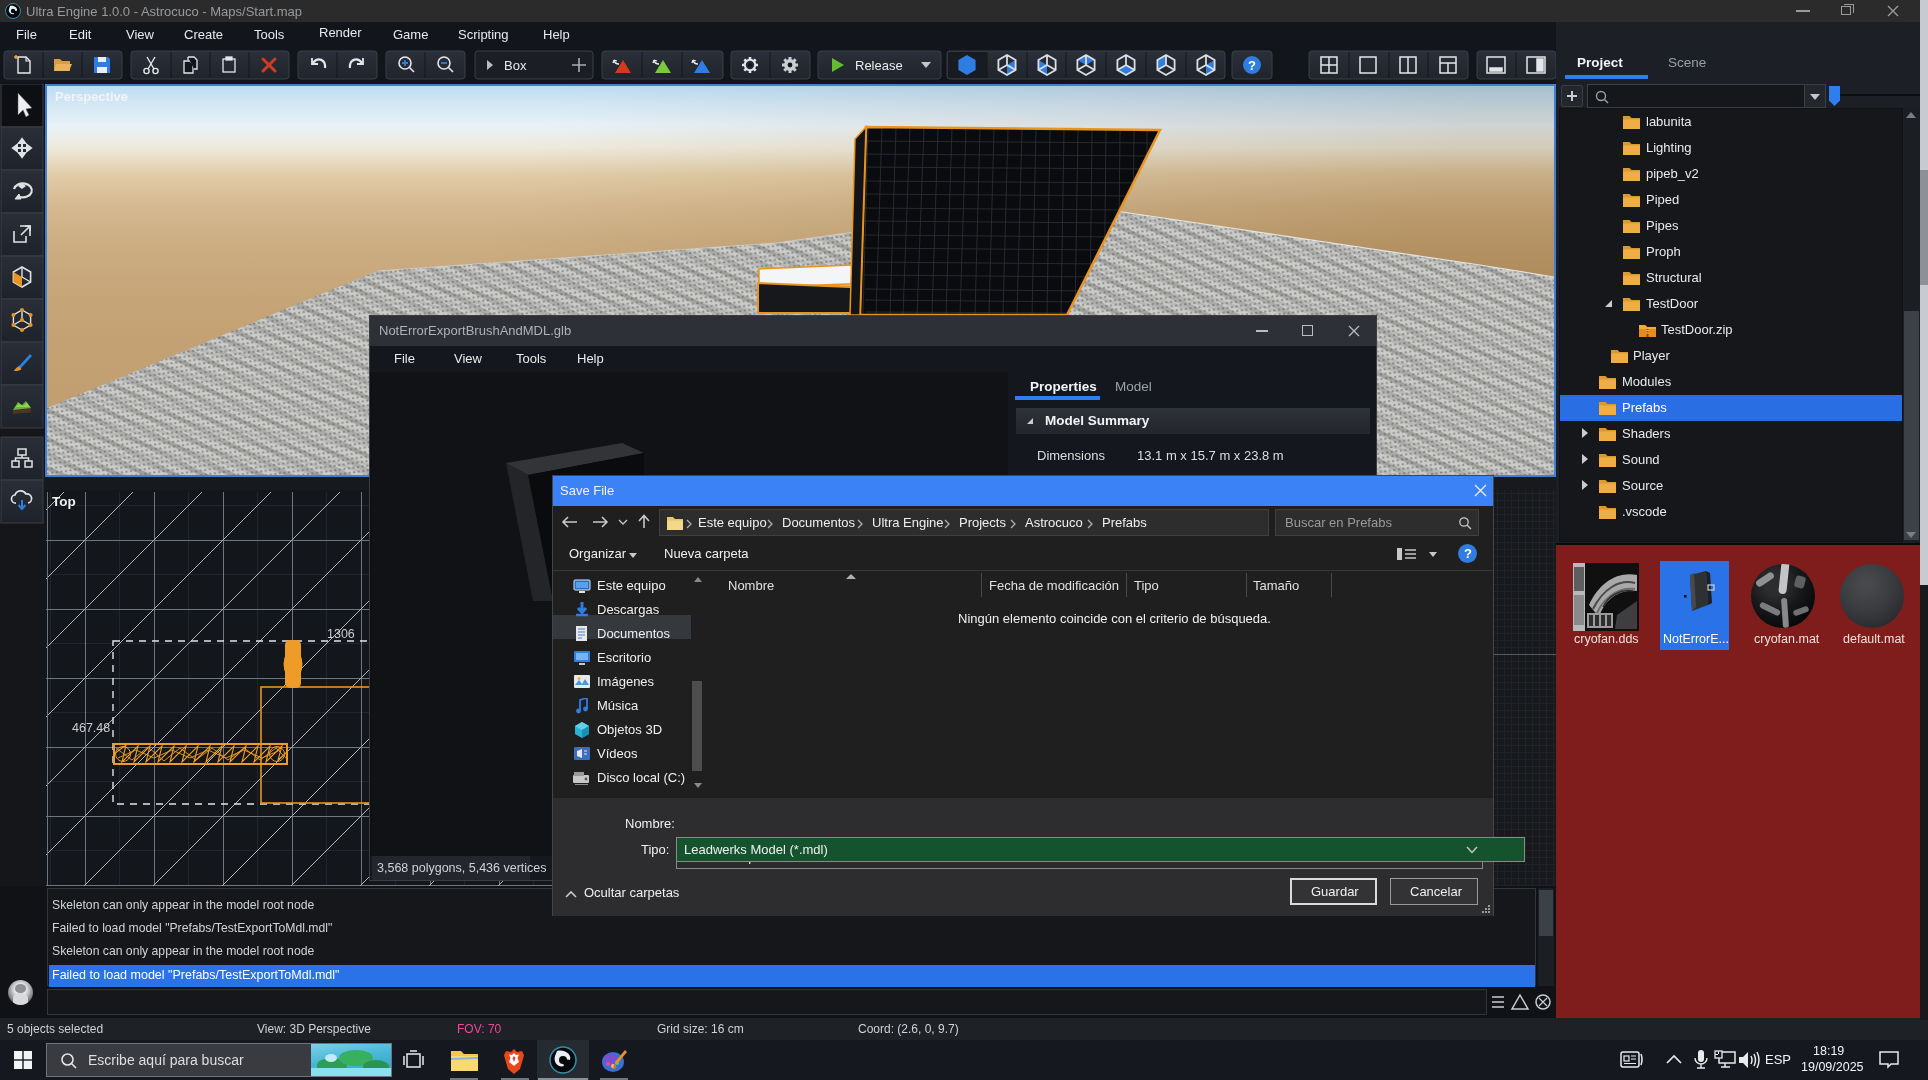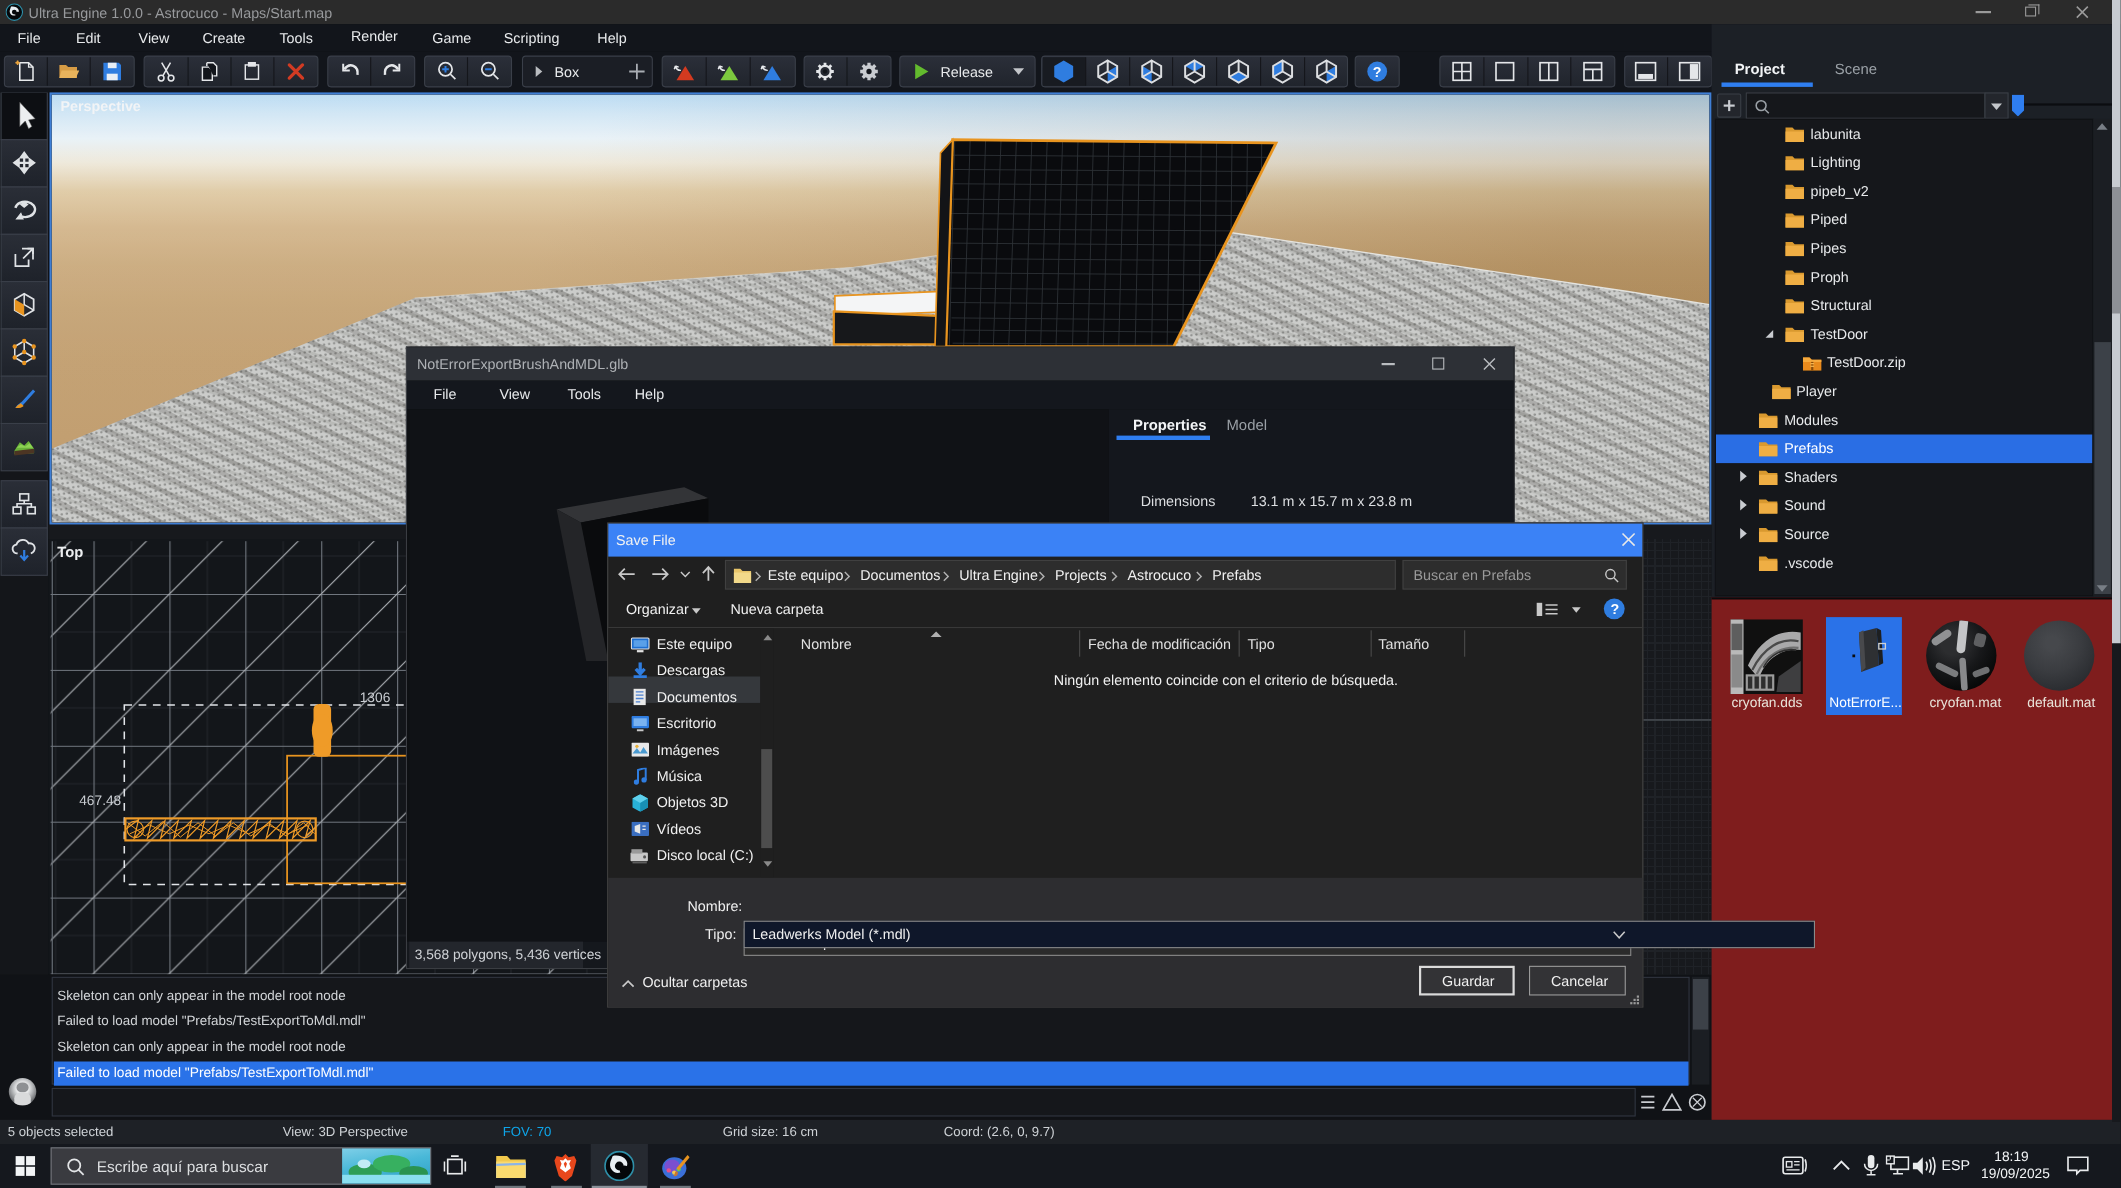"Model Summary" div.abs { html: none -> <div> <div></div> <div>Model Summary</div> </div> }
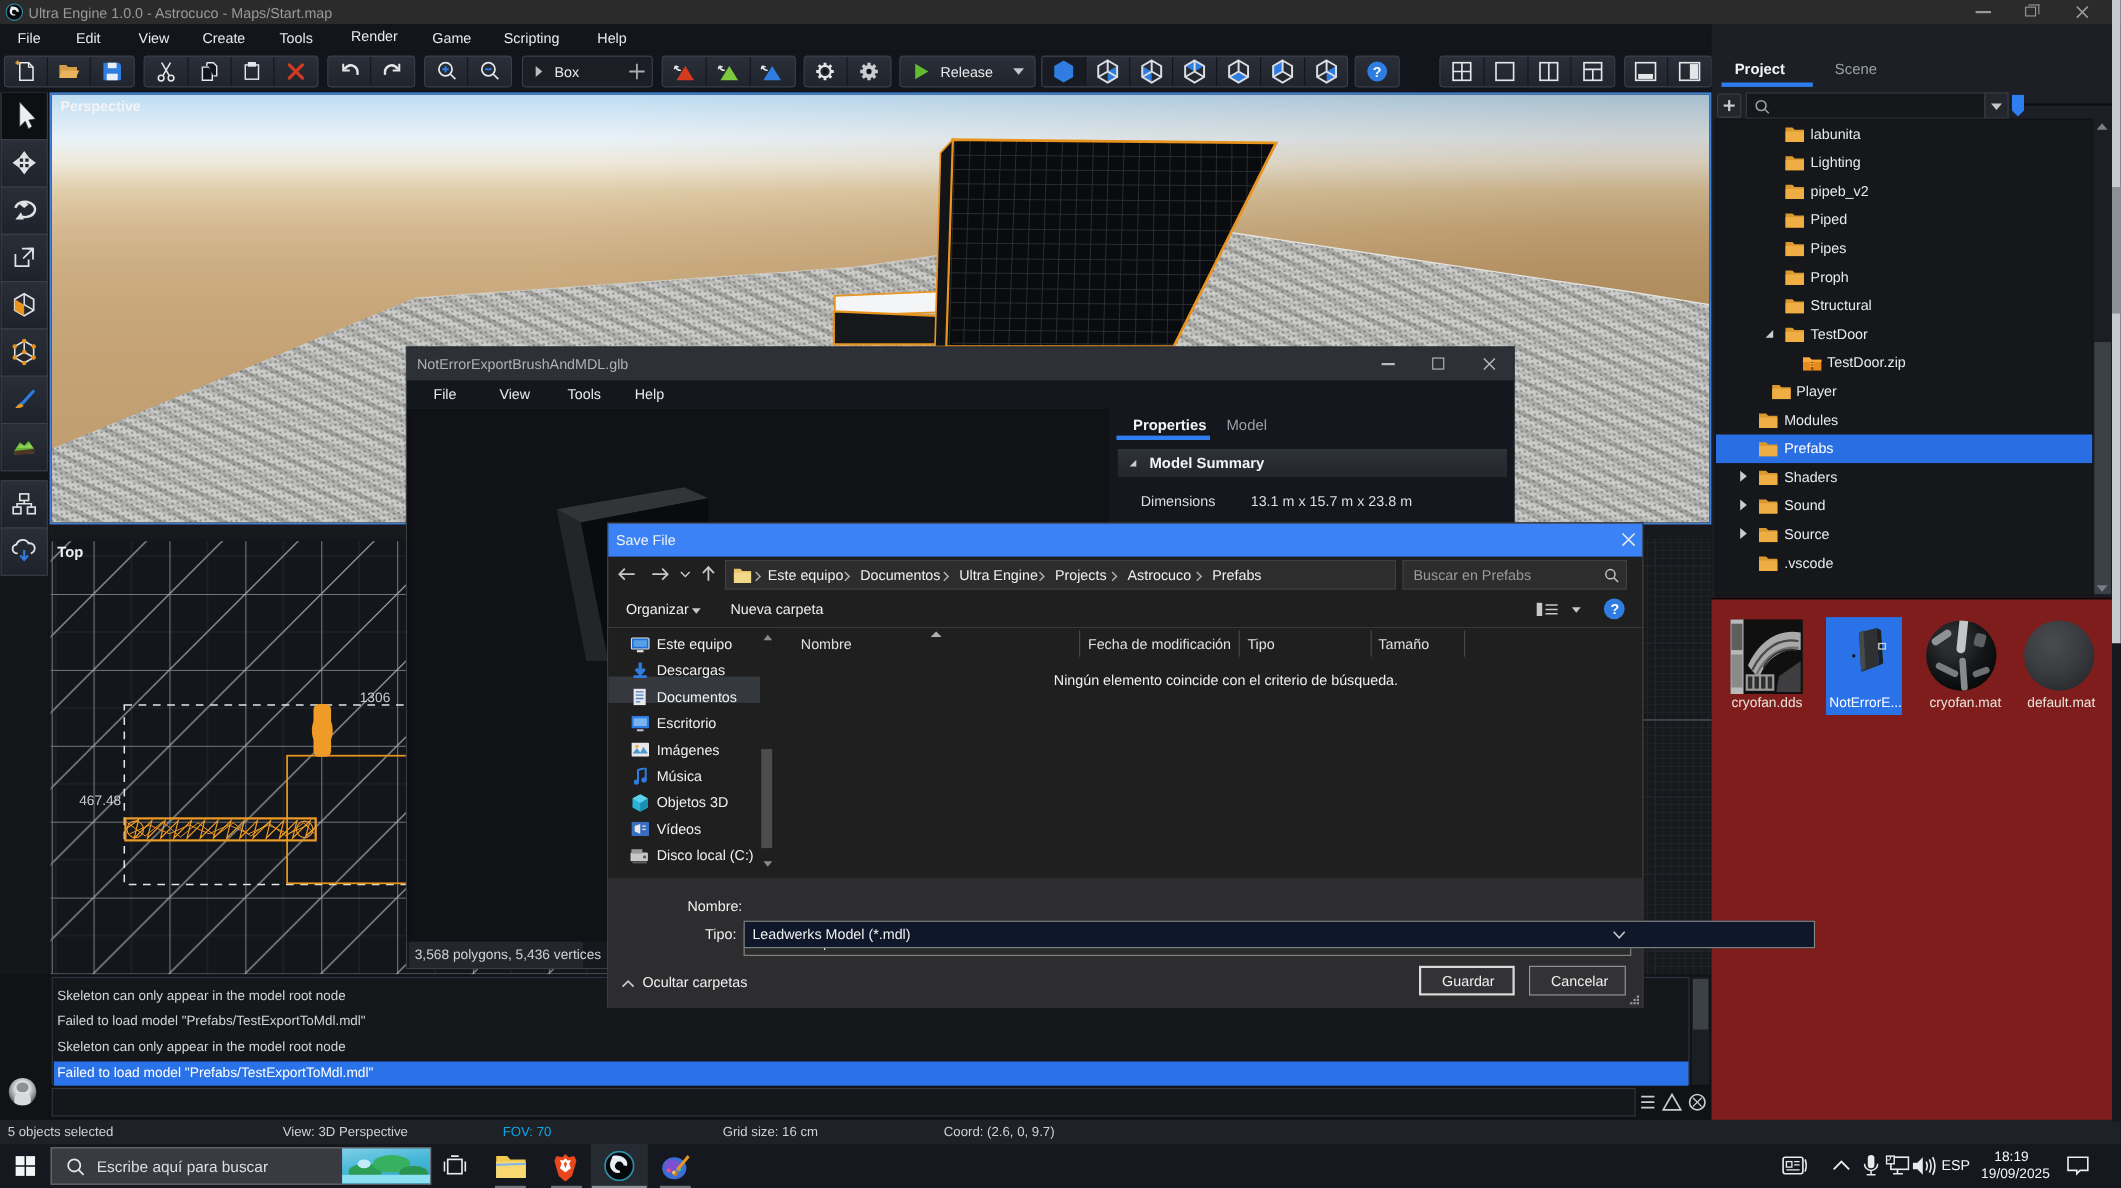"Leadwerks Model (*.mdl)" div.abs { background: #0f172a -> #14532d; width: 974px -> 849px }
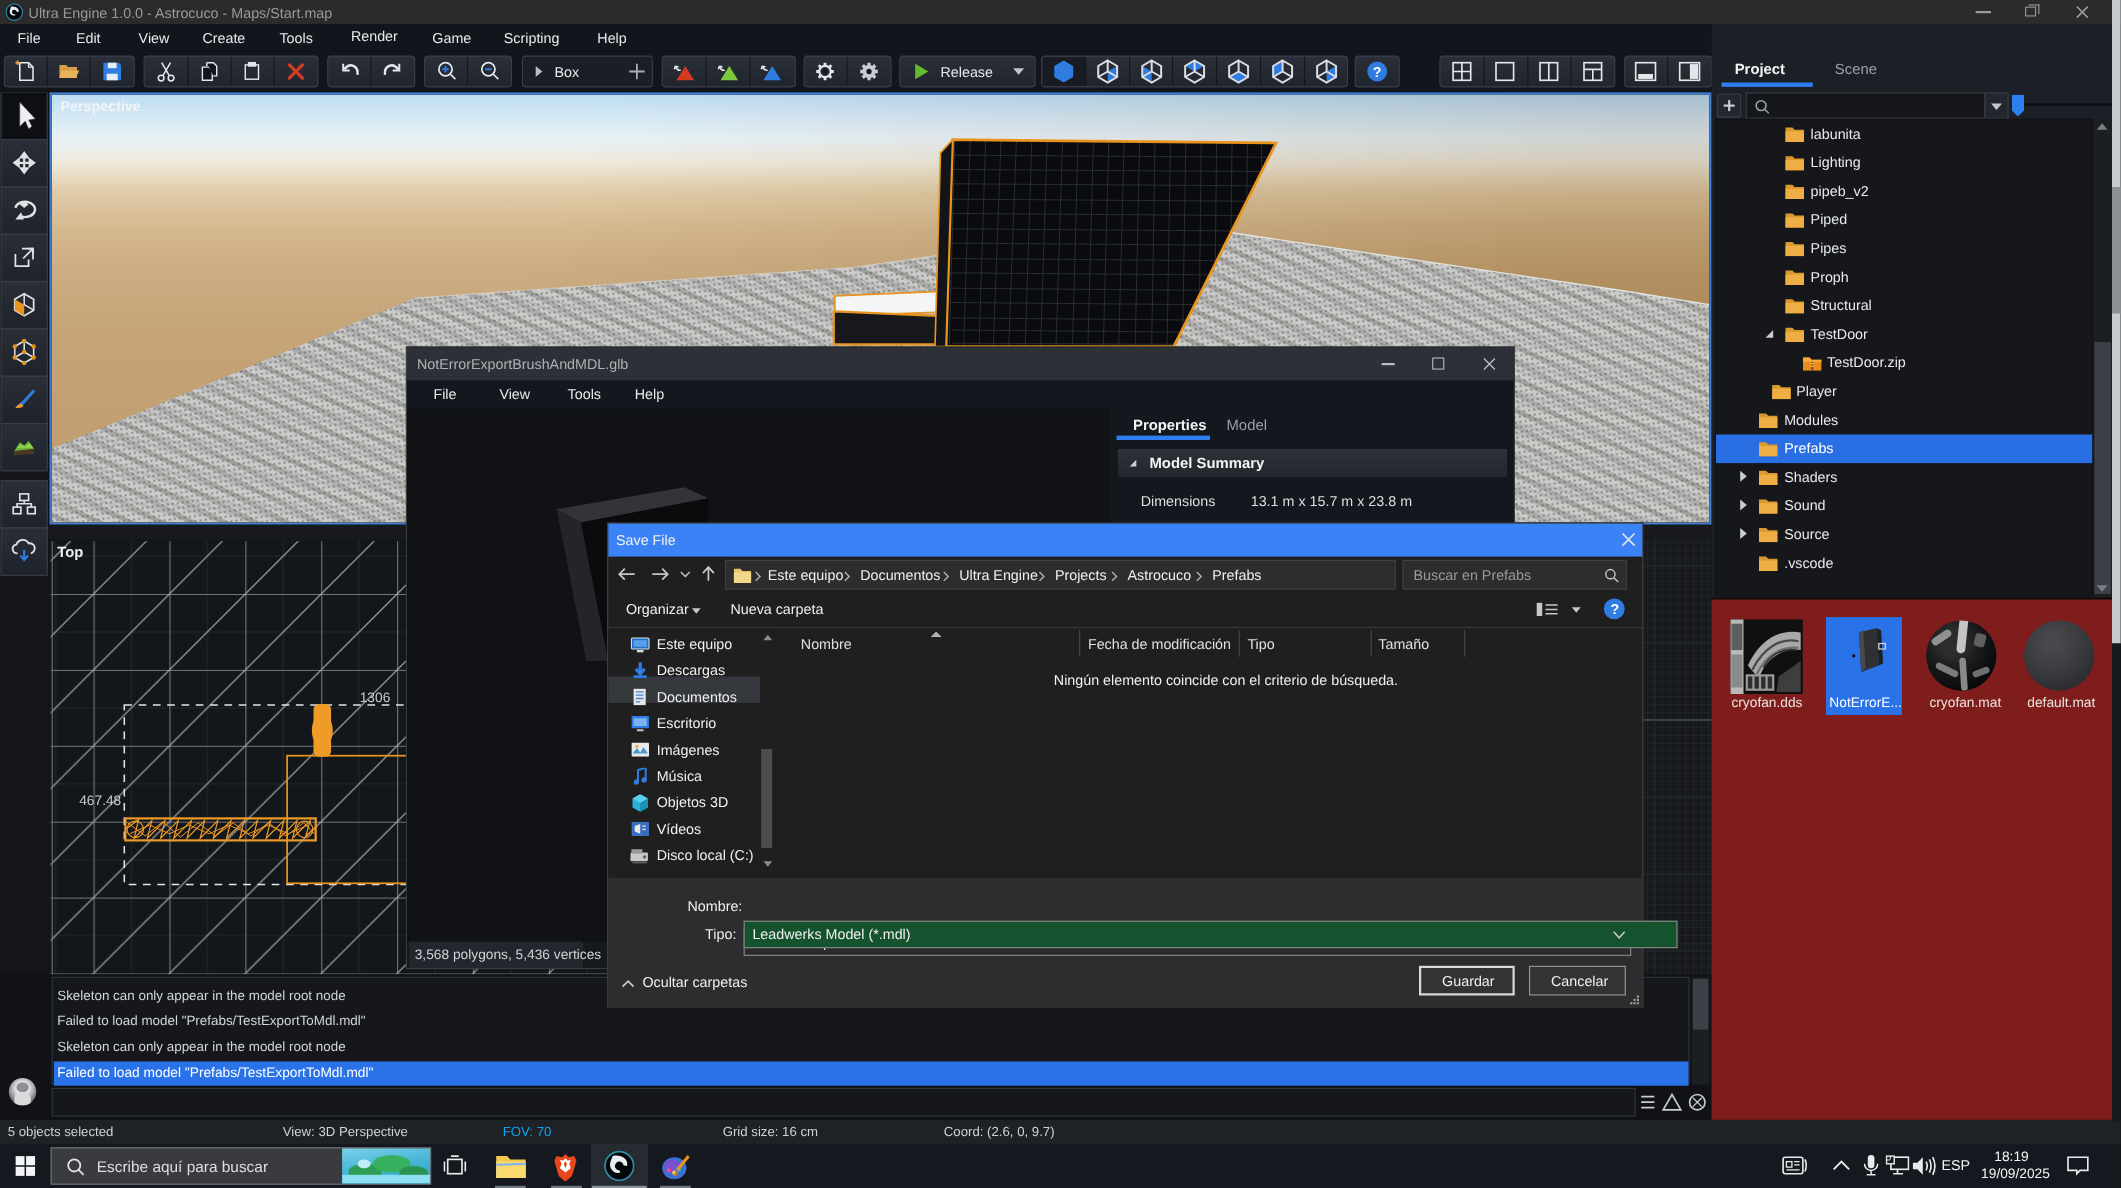"FOV: 70" div.abs { color: #0ea5e9 -> #ec4899 }
